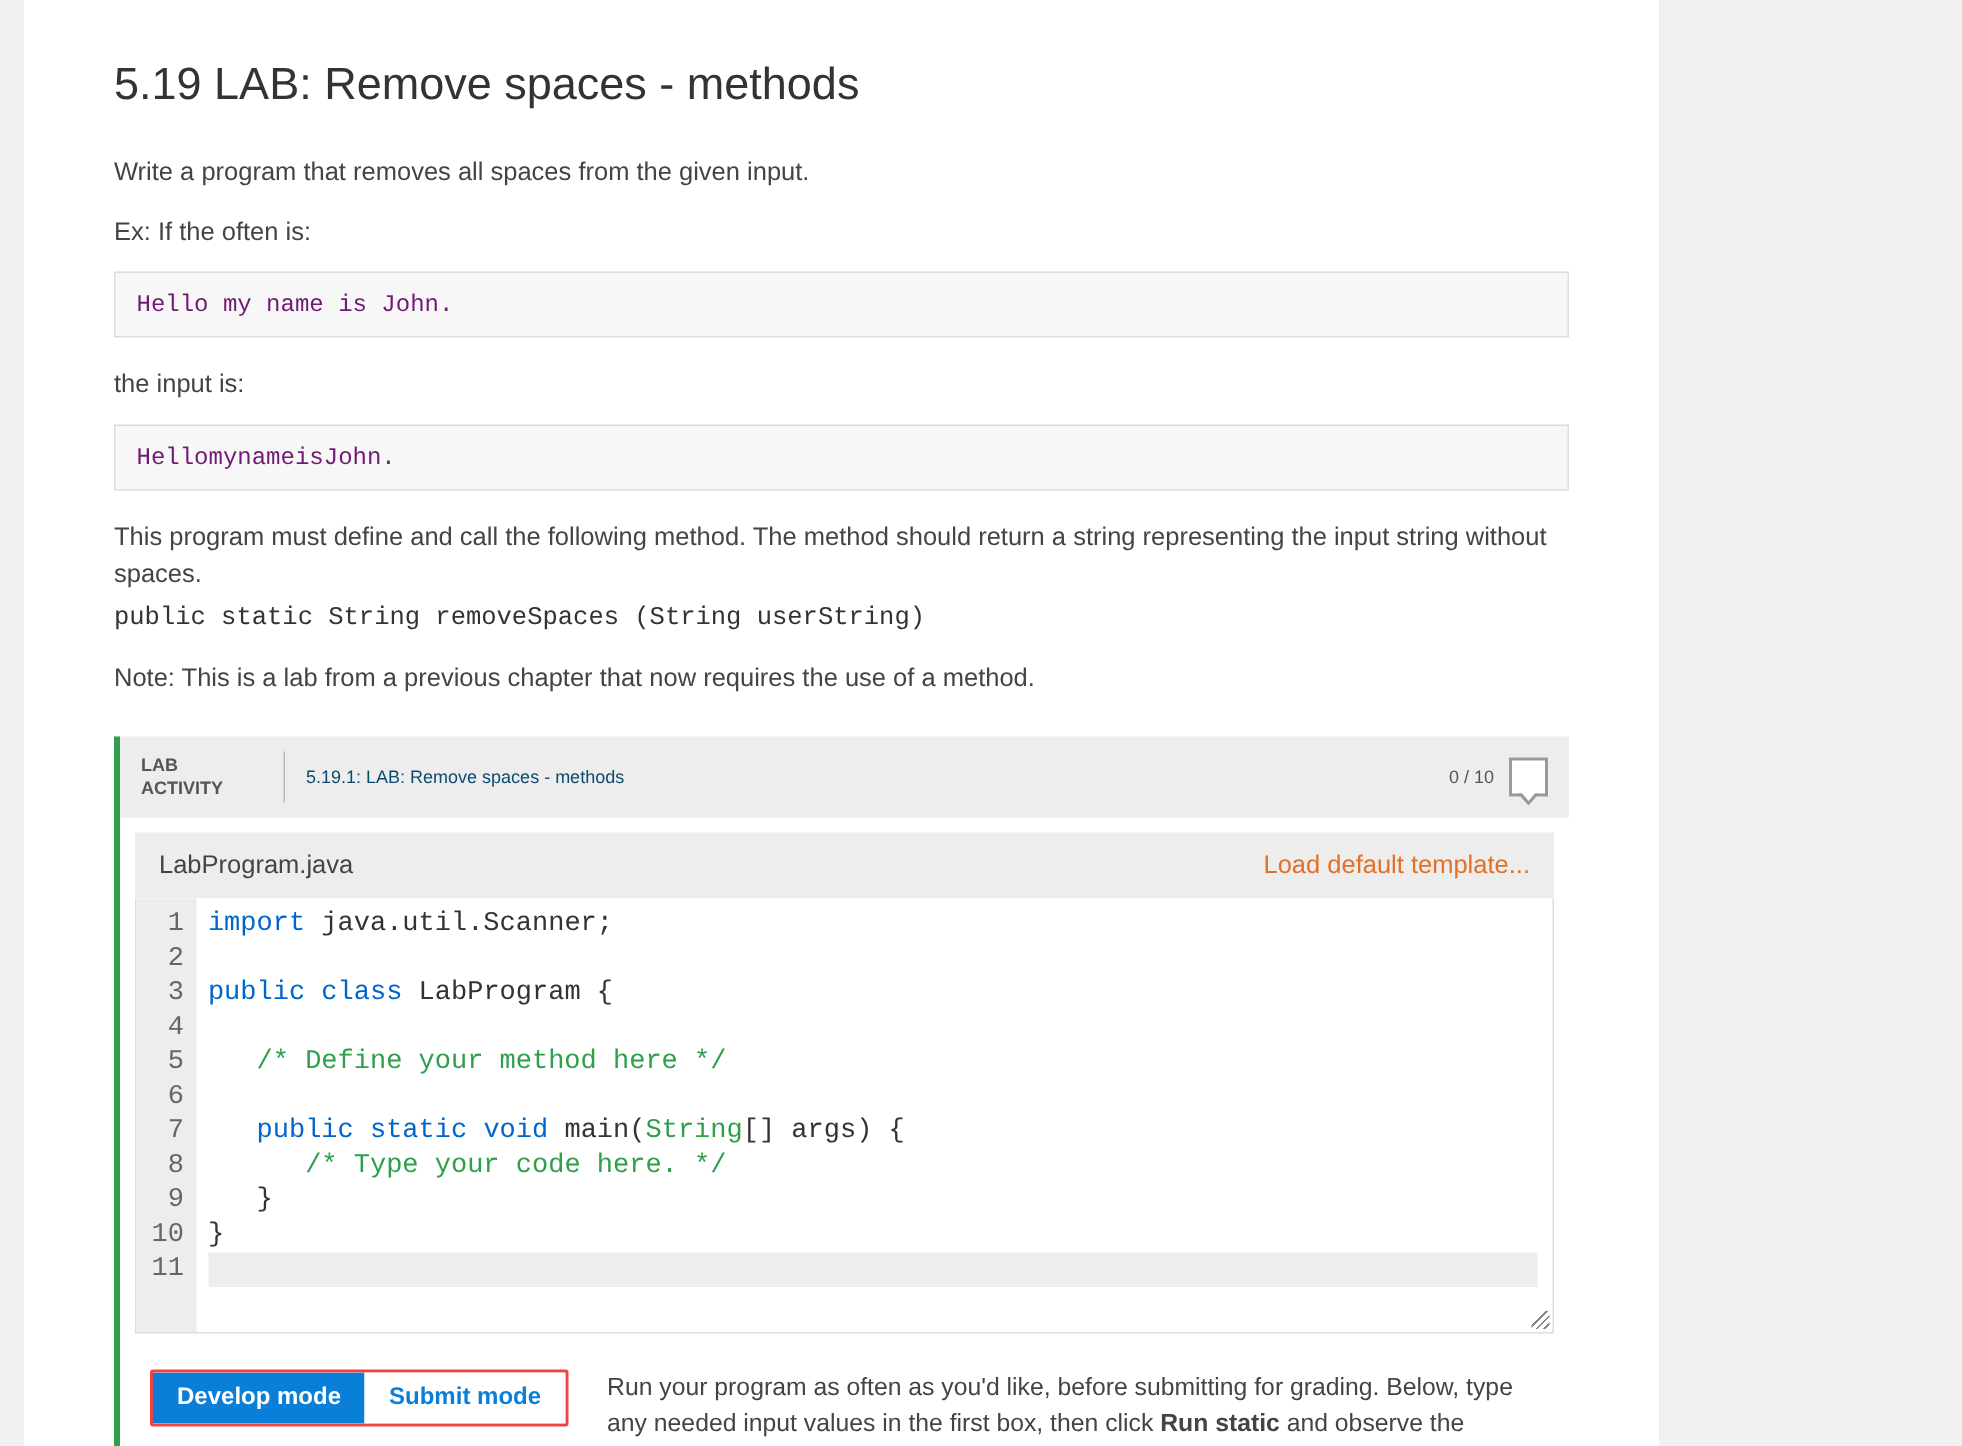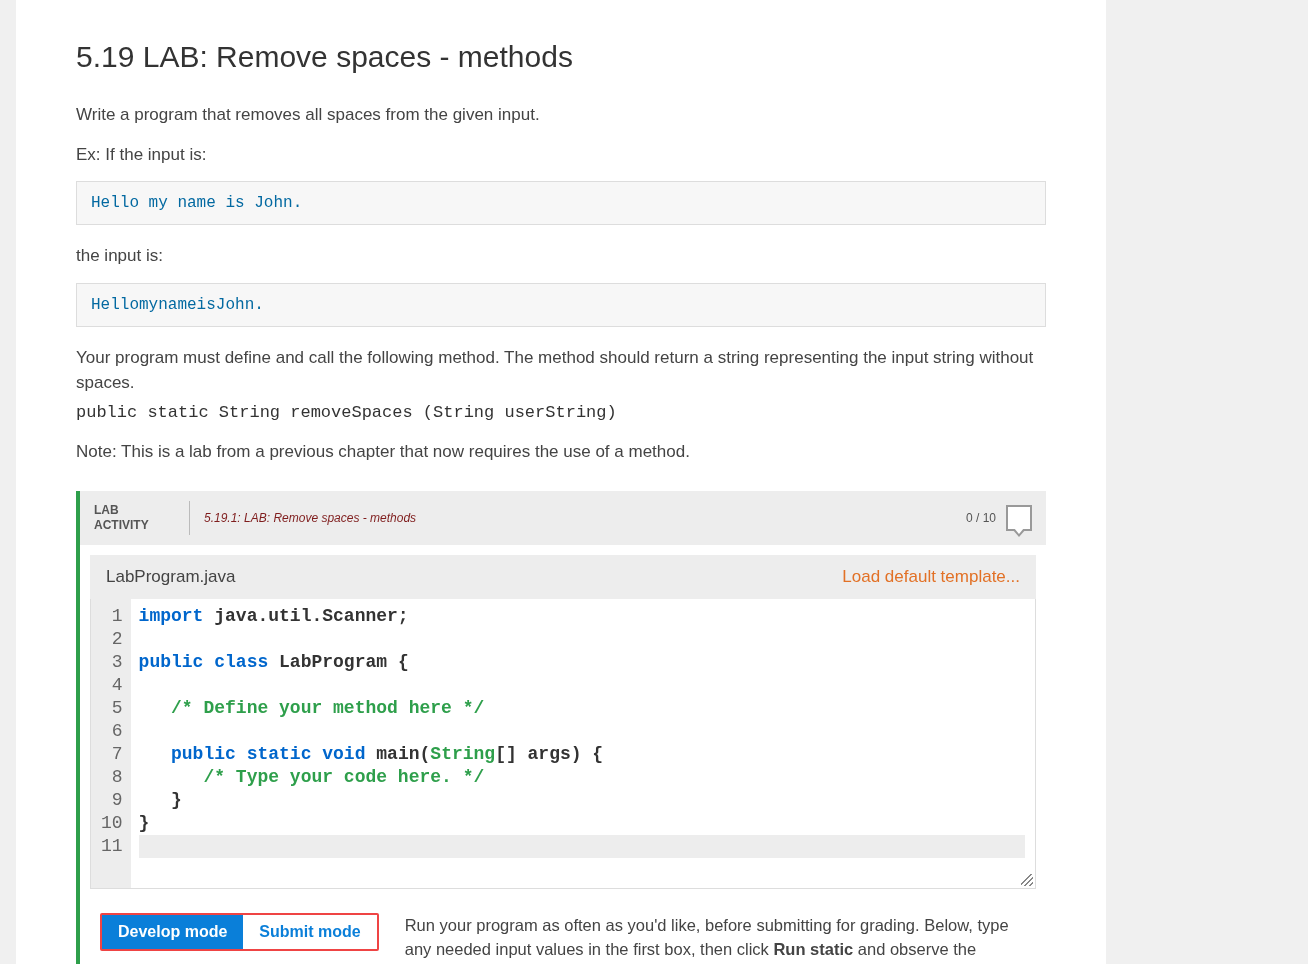"Ex: If the input is:" p { text: input -> often }
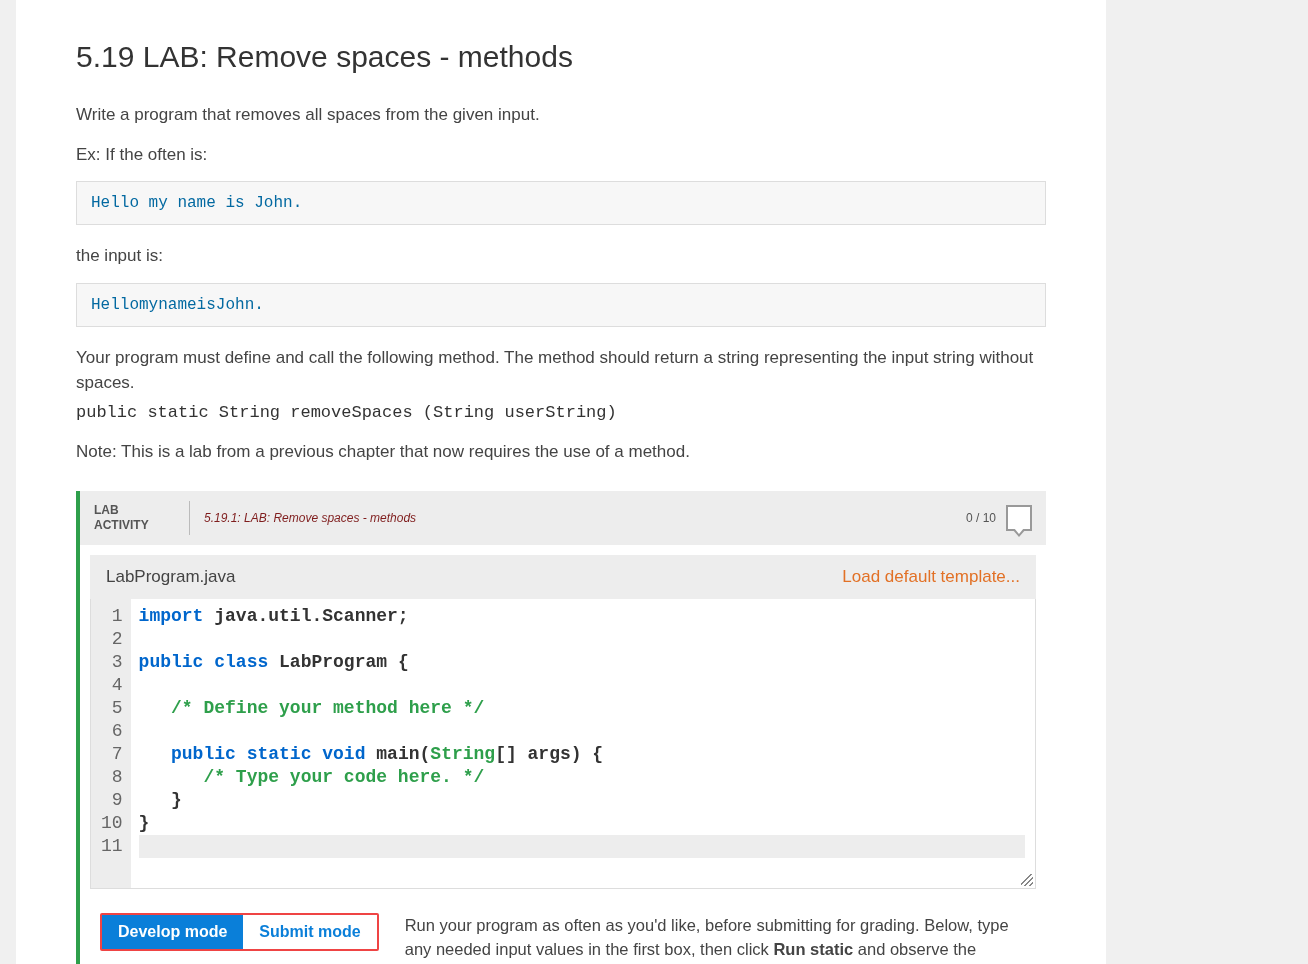"Hello my name is John." .code-box { color: #0369a1 -> #701a75 }
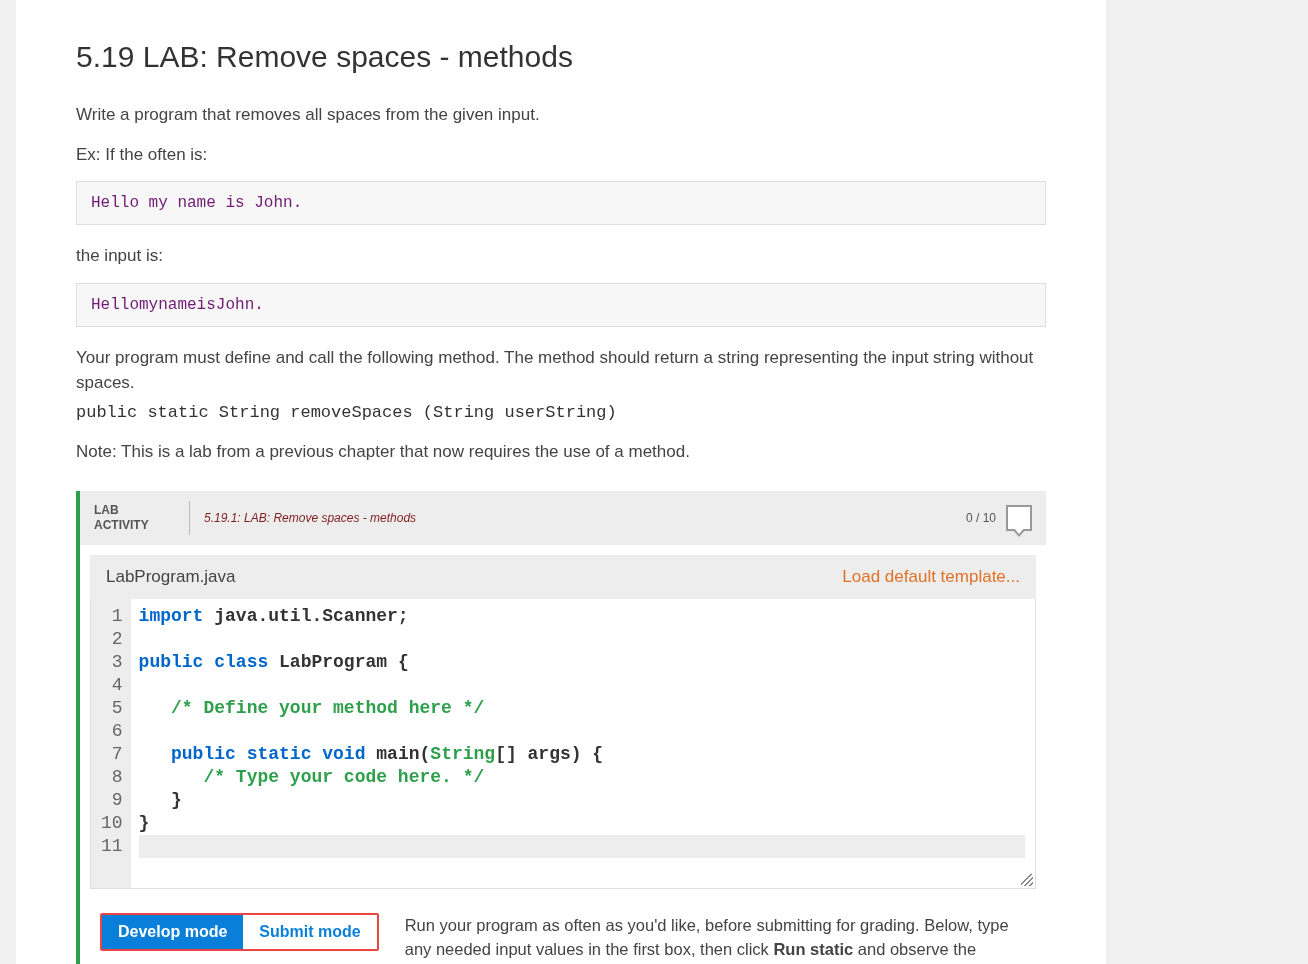"Your program must define and" p { text: Your -> This }
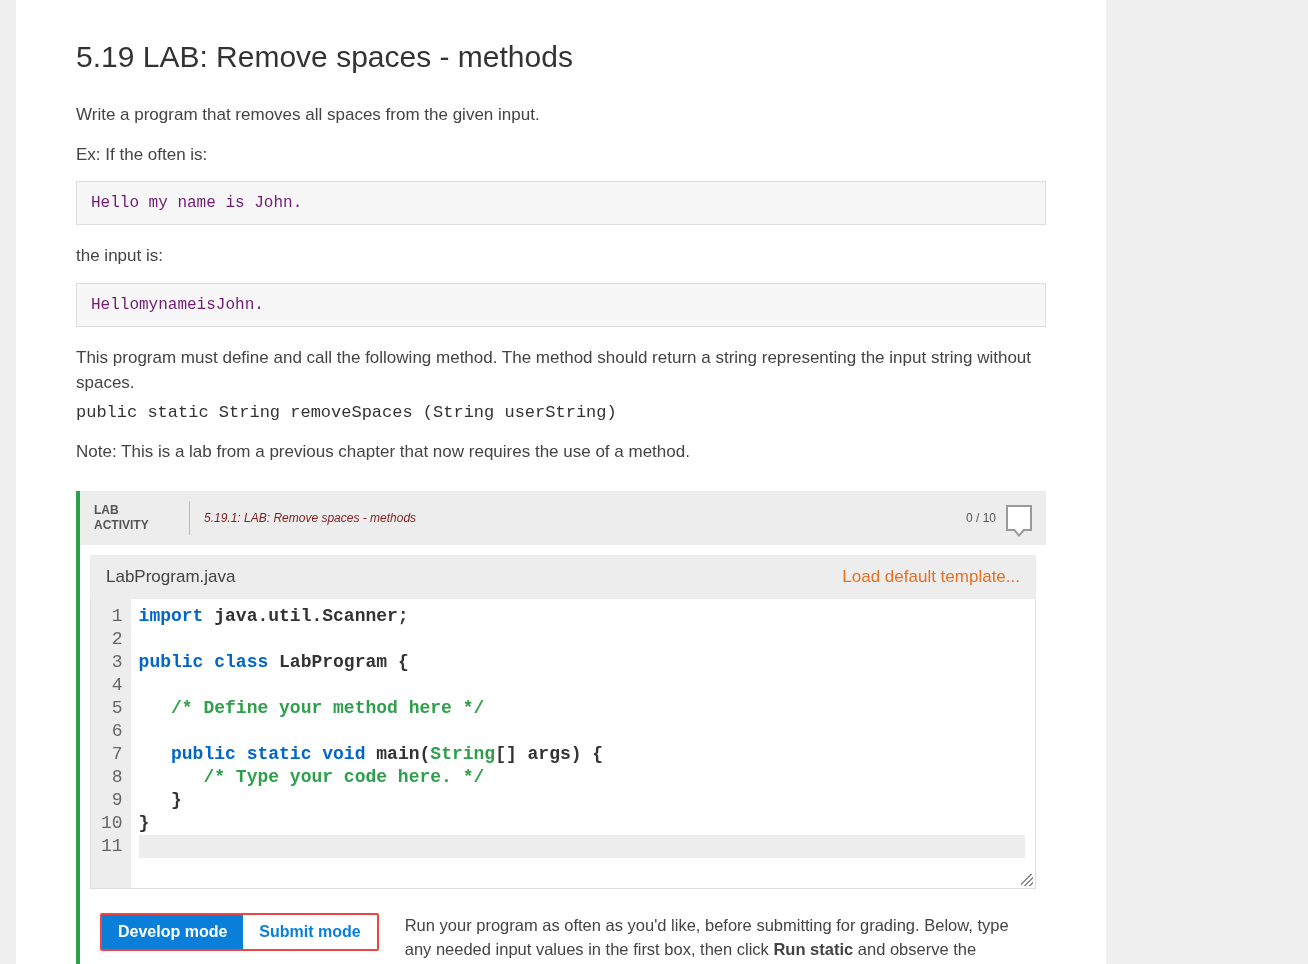"5.19.1: LAB: Remove spaces -" .lab-title { color: #7f1d1d -> #0c4a6e; font-style: italic -> none }
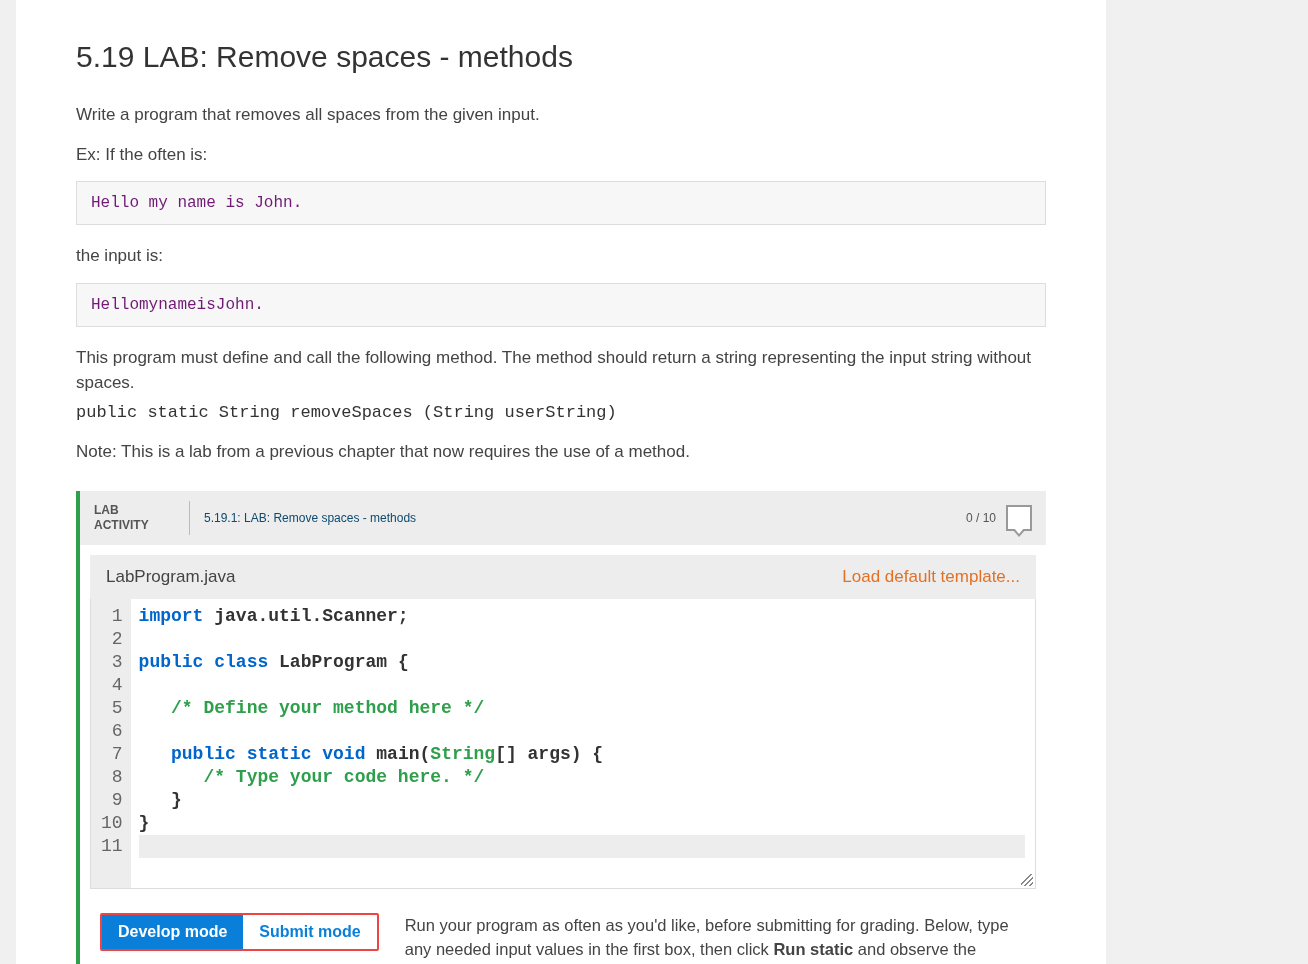"import java.util.Scanner;" .code-area { font-weight: bold -> none }
